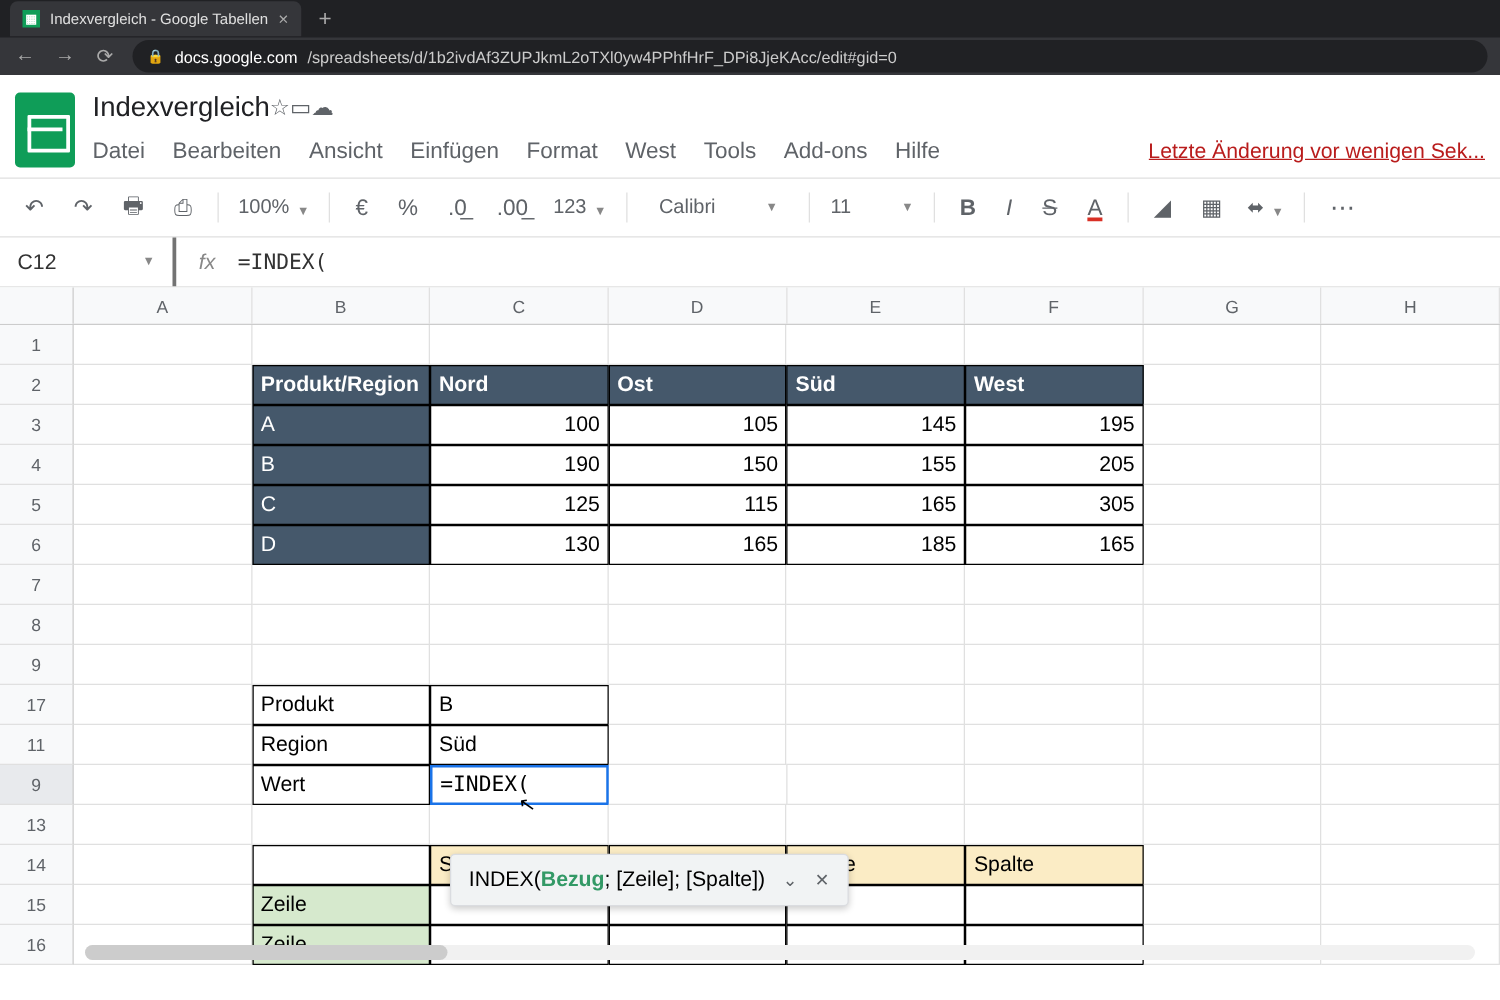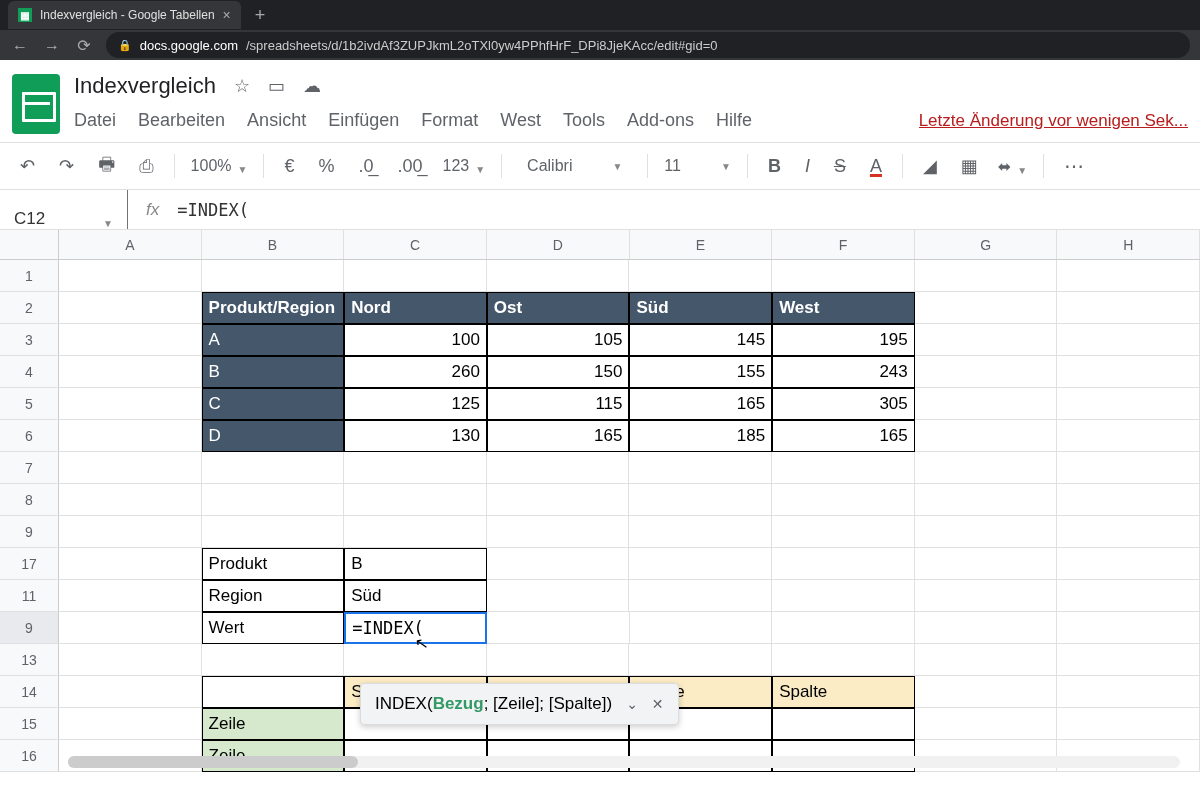"Indexvergleich" .doc-title-row { gap: 18px -> none }
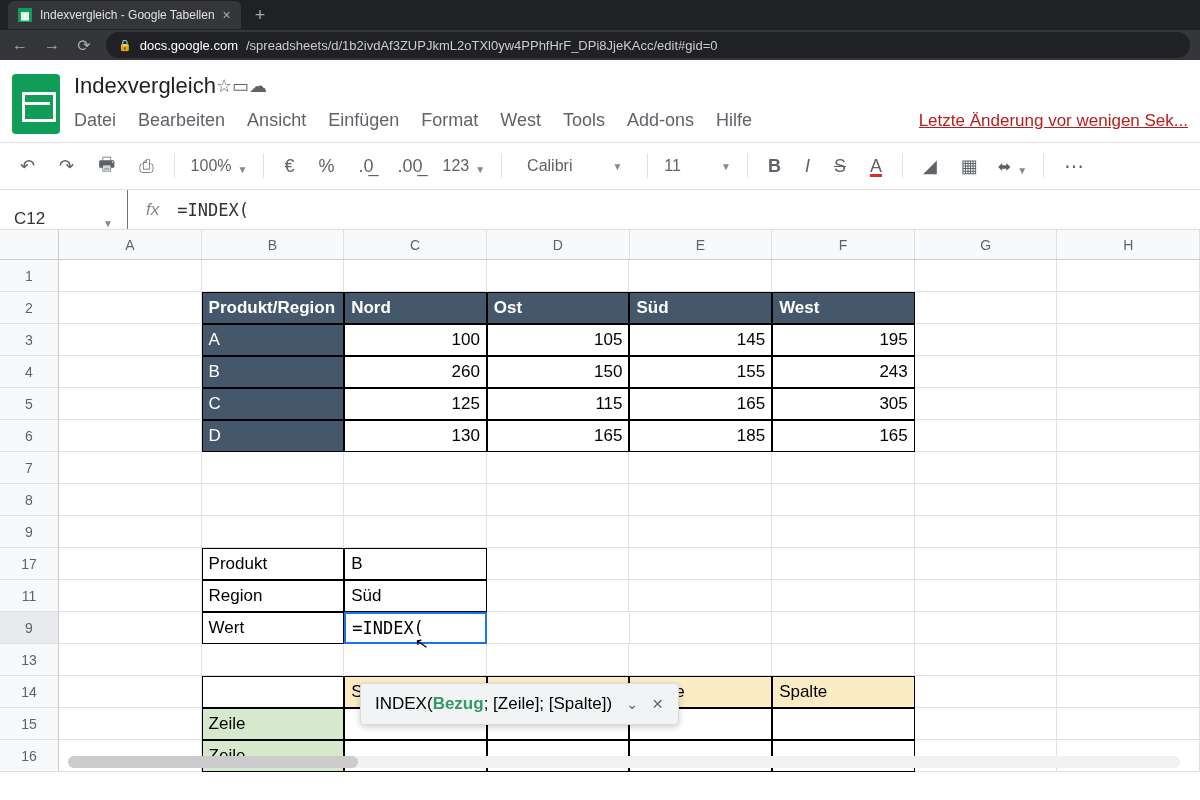"C12" .name-box { align-items: flex-end -> center; border-right: 1px solid #737373 -> 3px solid #737373; width: 128px -> 141px }
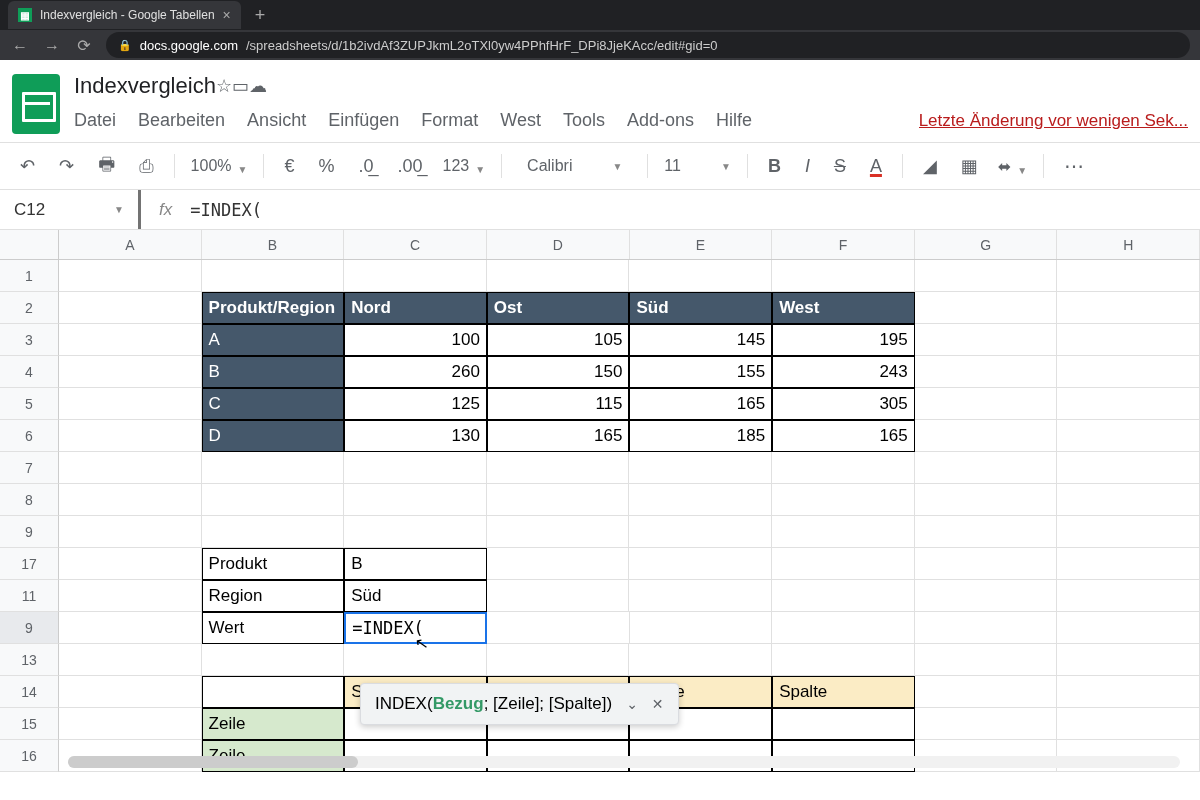"260" div.cell { text: 260 -> 190 }
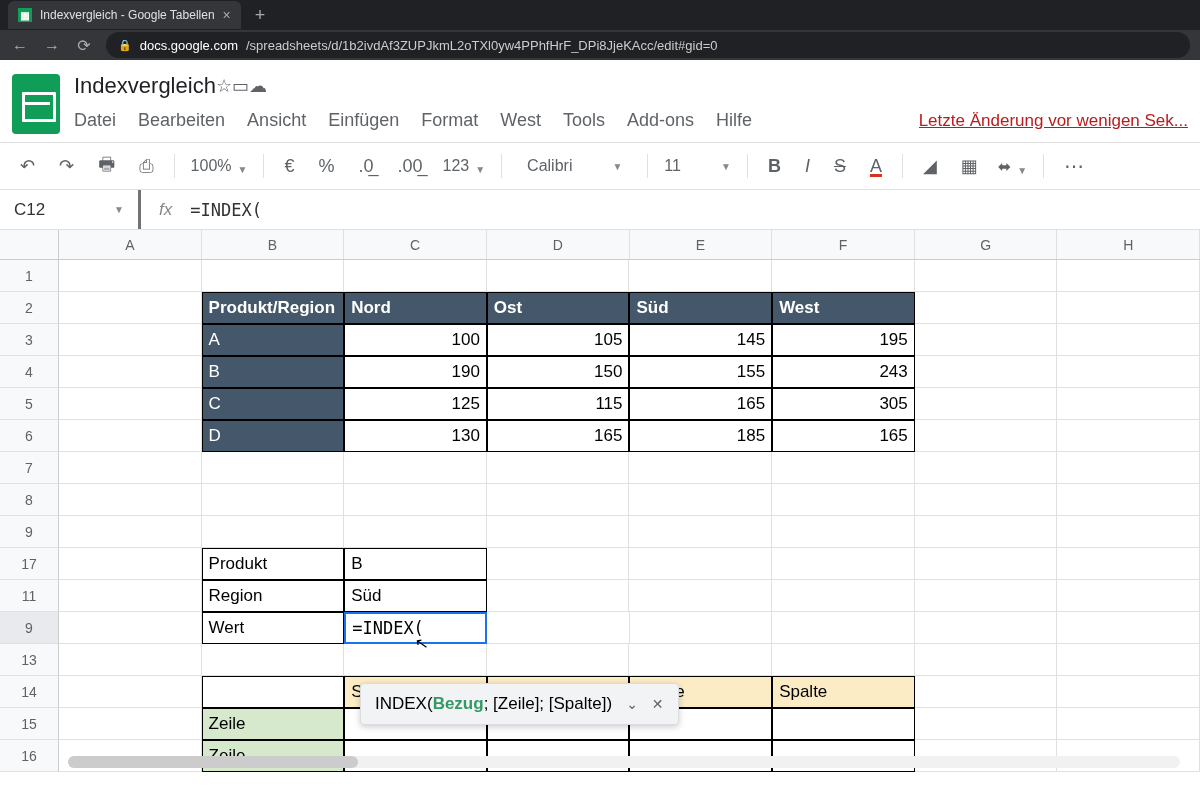"243" div.cell { text: 243 -> 205 }
